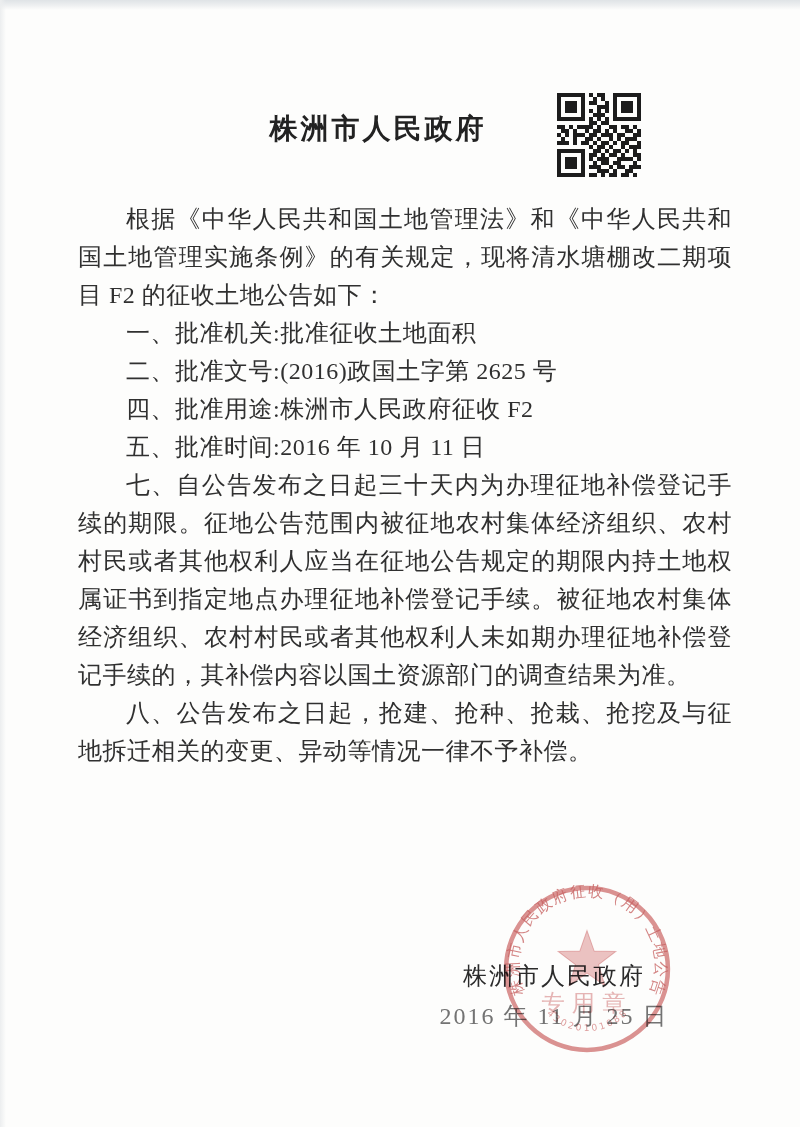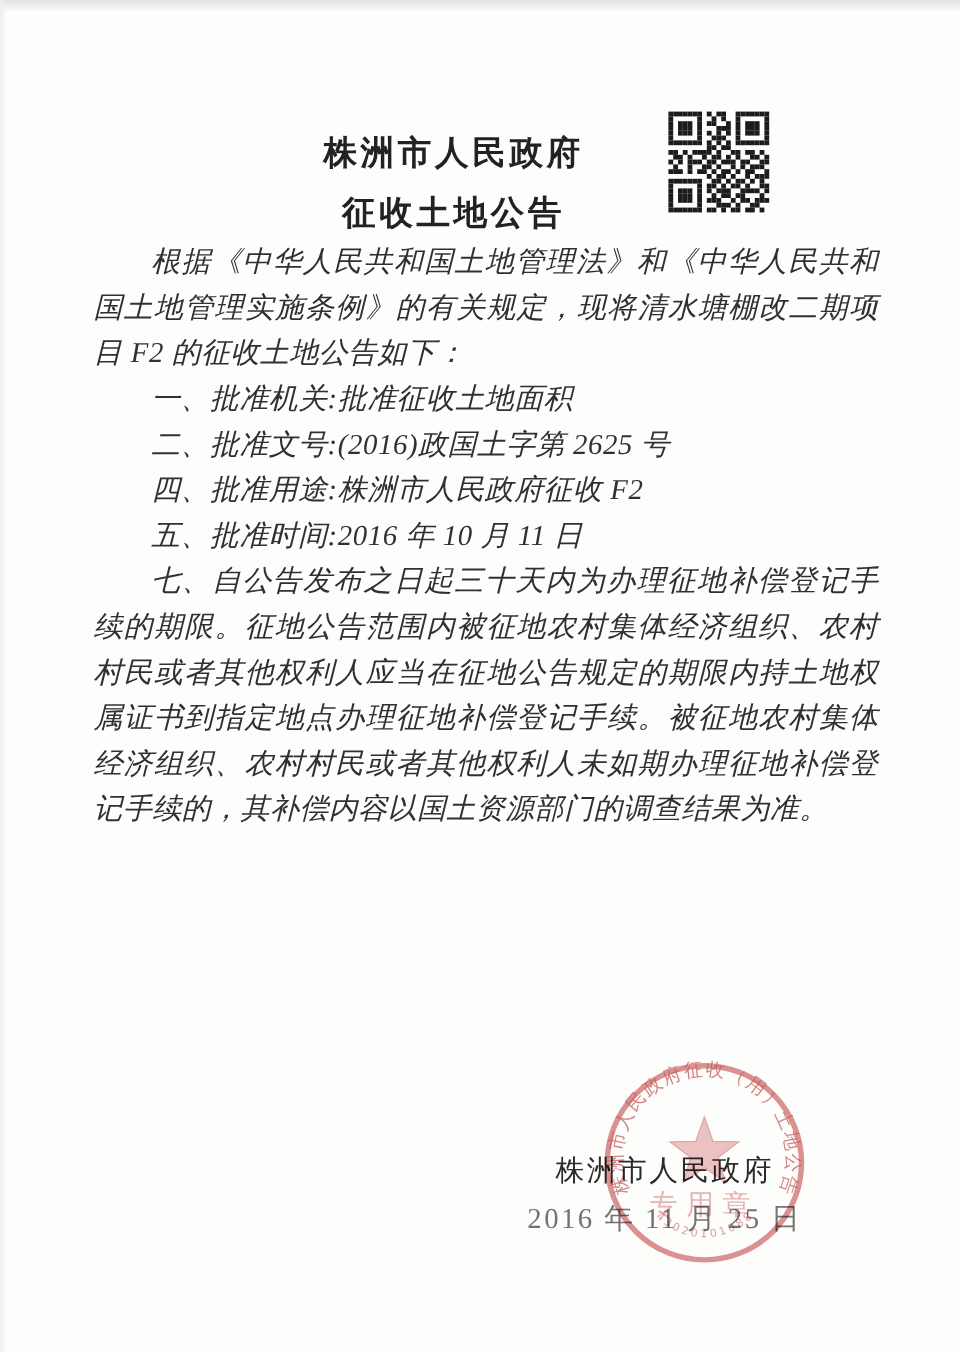"征收土地公告" div.title-line { html: <div>征收土地公告</div> -> none }
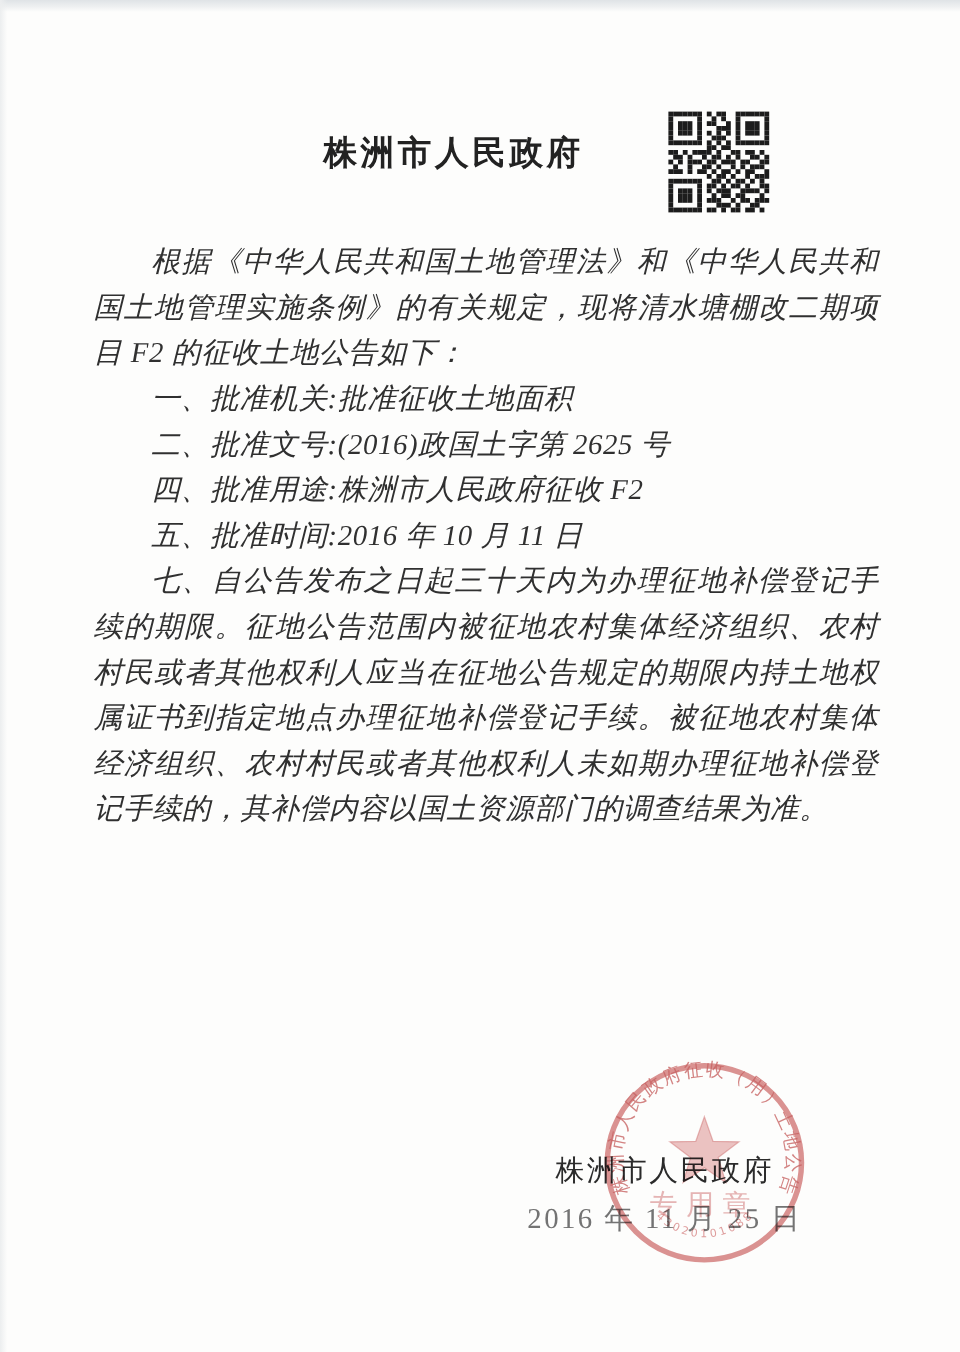"根据《中华人民共和国土地管理法》和《中华人民共和国土地管理实施条例》的有关规定，" .body-text { font-style: italic -> none }
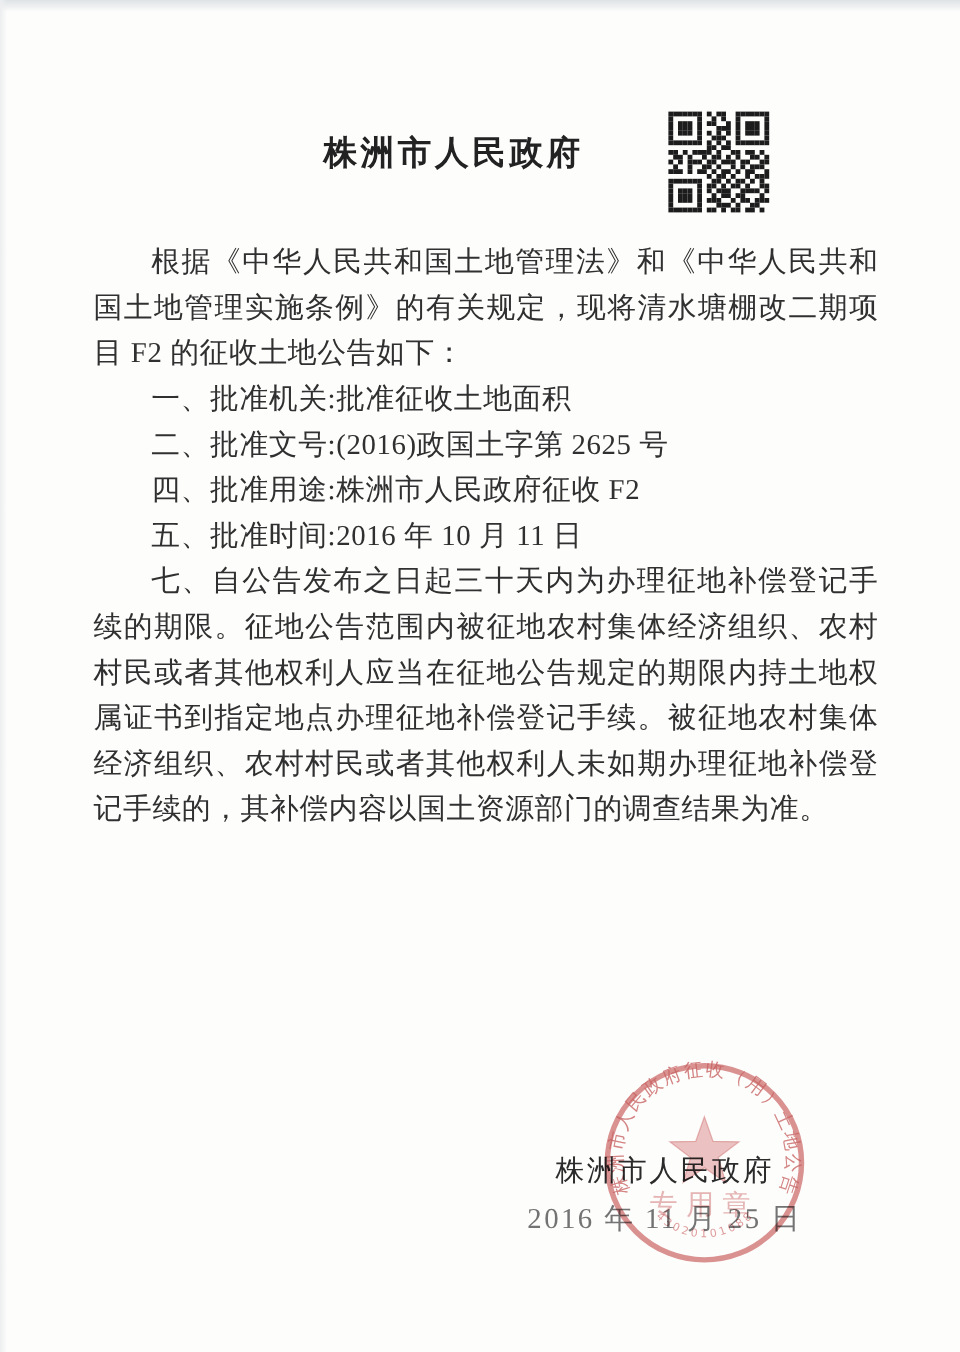"八、公告发布之日起，抢建、抢种、抢栽、抢挖及与征地拆迁相关的变更、异动等情况一律" p { html: none -> <p>八、公告发布之日起，抢建、抢种、抢栽、抢挖及与征地拆迁相关的变更、异动等情况一律不予补偿。</p> }
